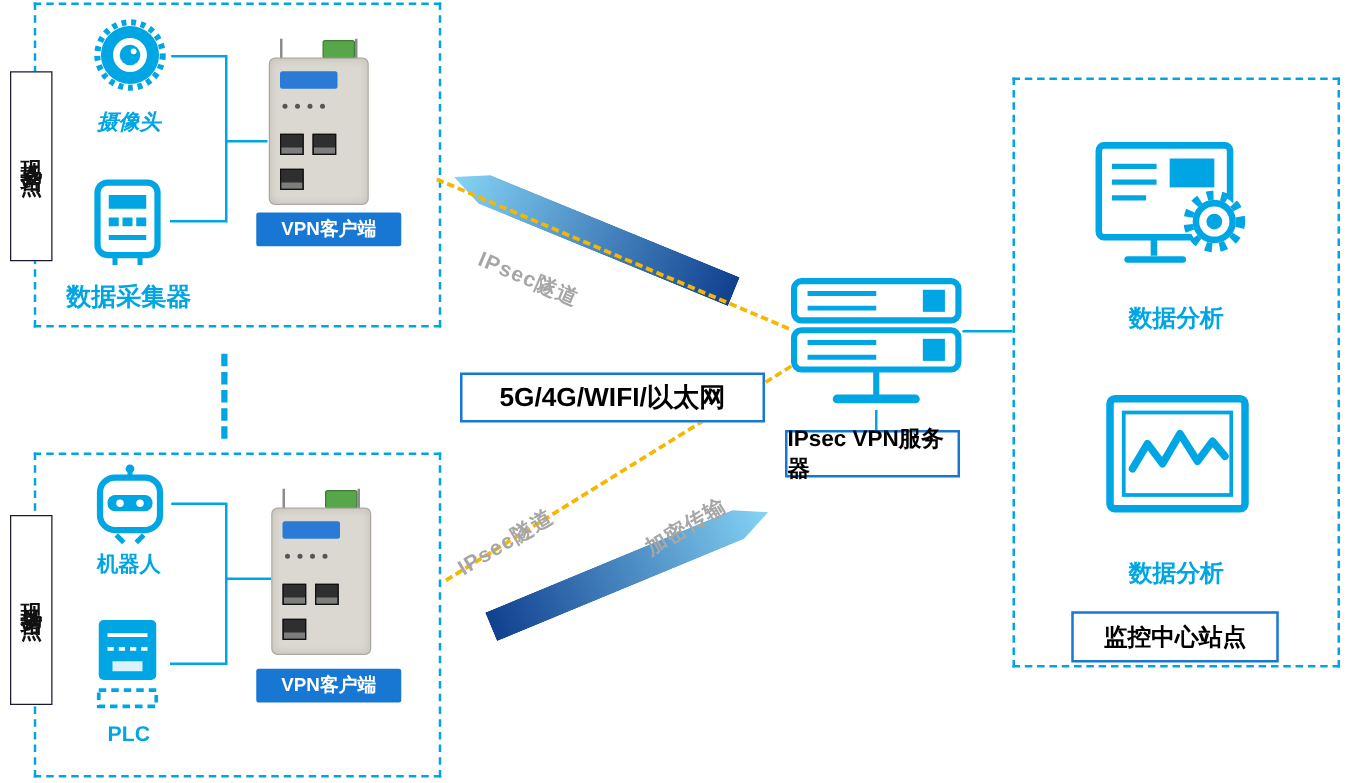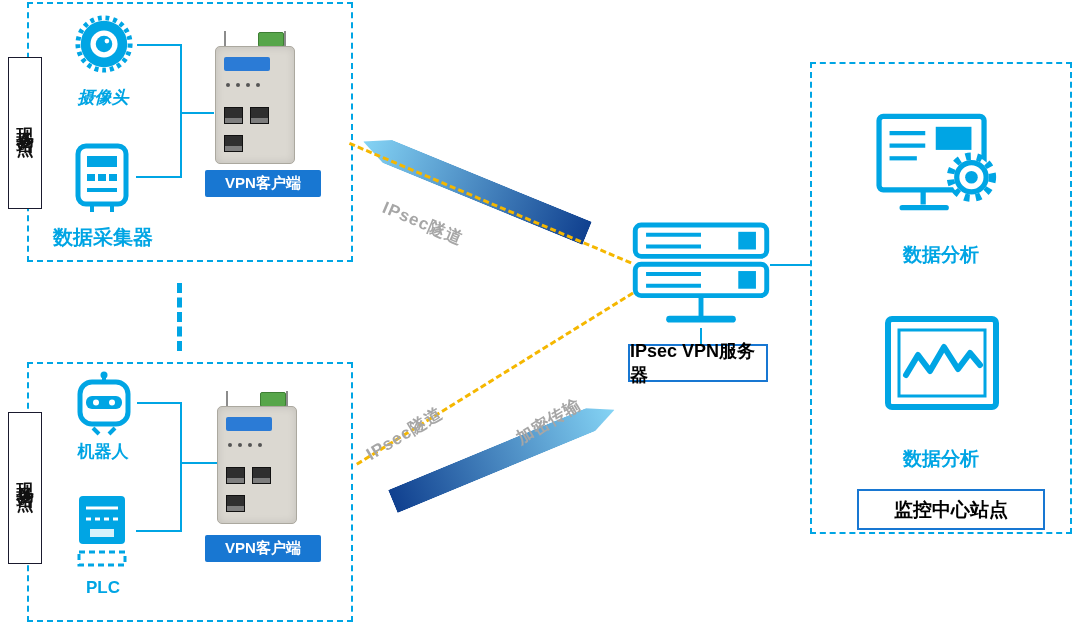"5G/4G/WIFI/以太网" div.blue-box { html: none -> <div>5G/4G/WIFI/以太网</div> }
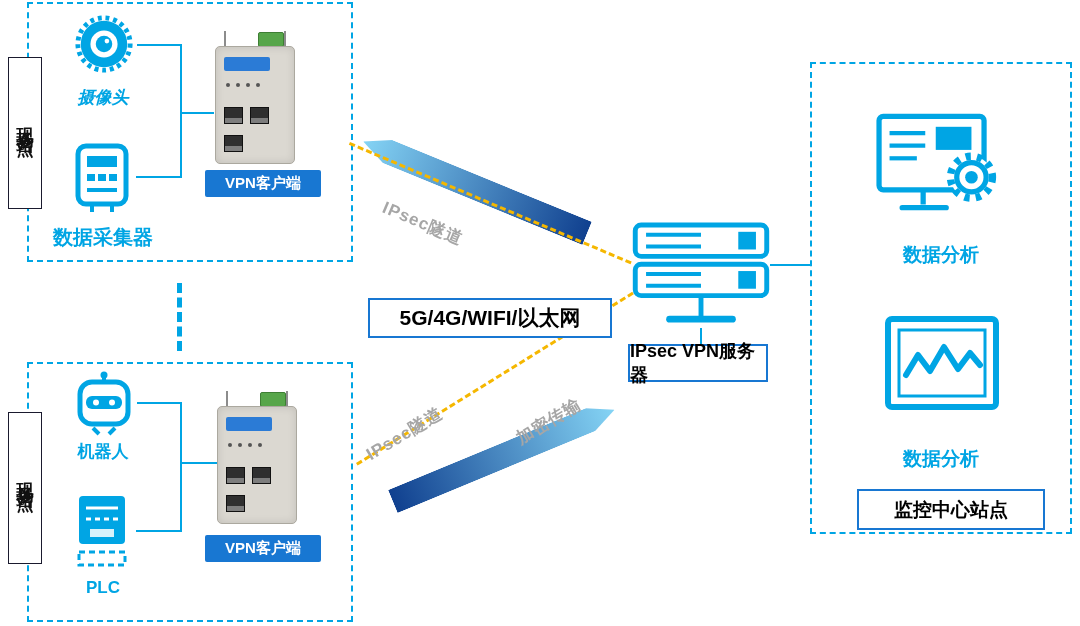"监控中心站点" #center-title-box { width: 188px -> 166px }
